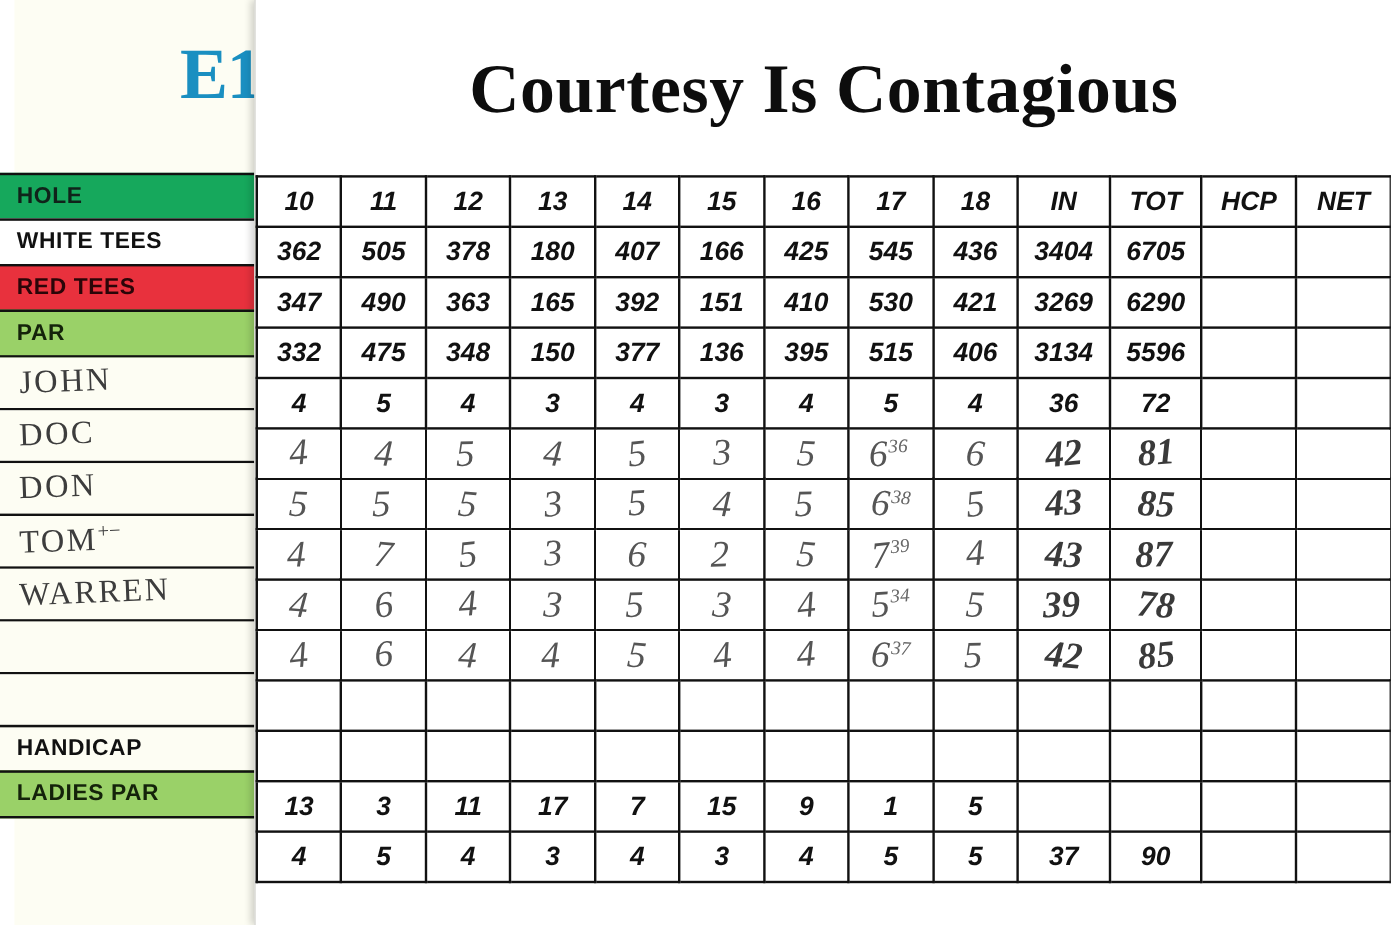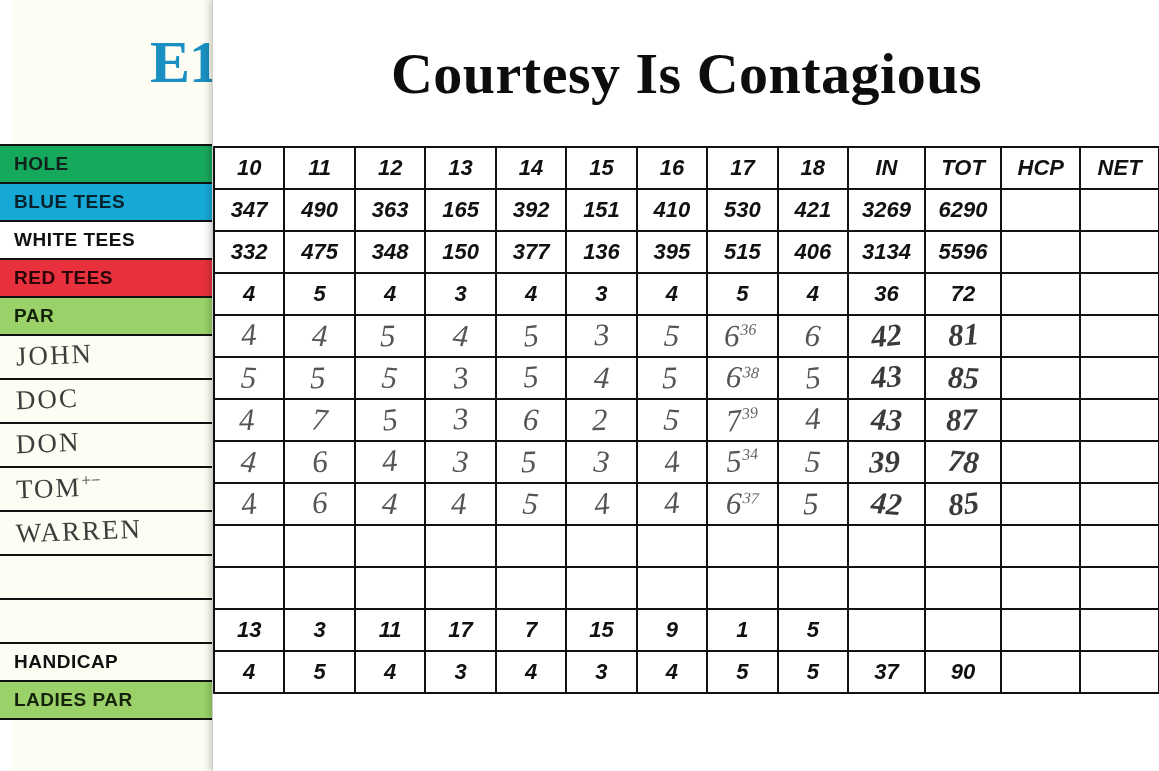"BLUE TEES" div.lrow { html: <div>BLUE TEES</div> -> none }
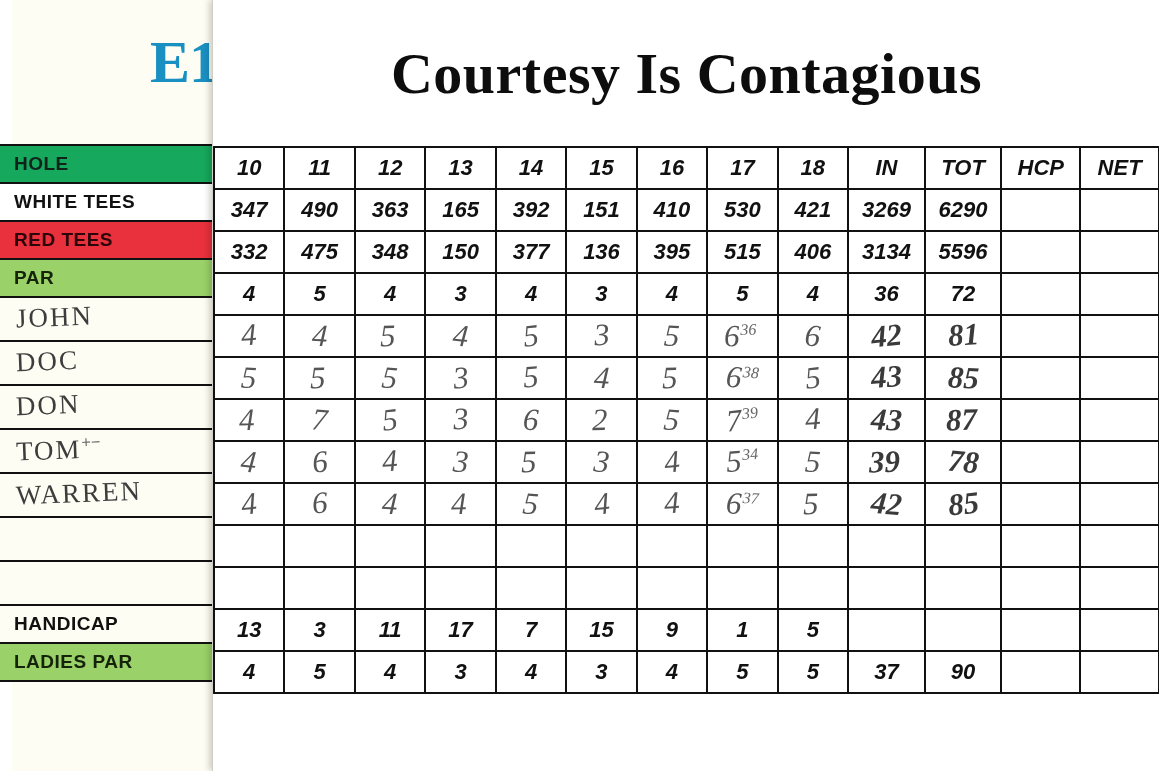"362" tr.r-blue { html: none -> <tr> <td>362</td> <td>505</td> <td>378</td> <td>180</td> <td>407</td> <td>166</td> <td>425</td> <td>545</td> <td>436</td> <td>3404</td> <td>6705</td> <td></td> <td></td> </tr> }
